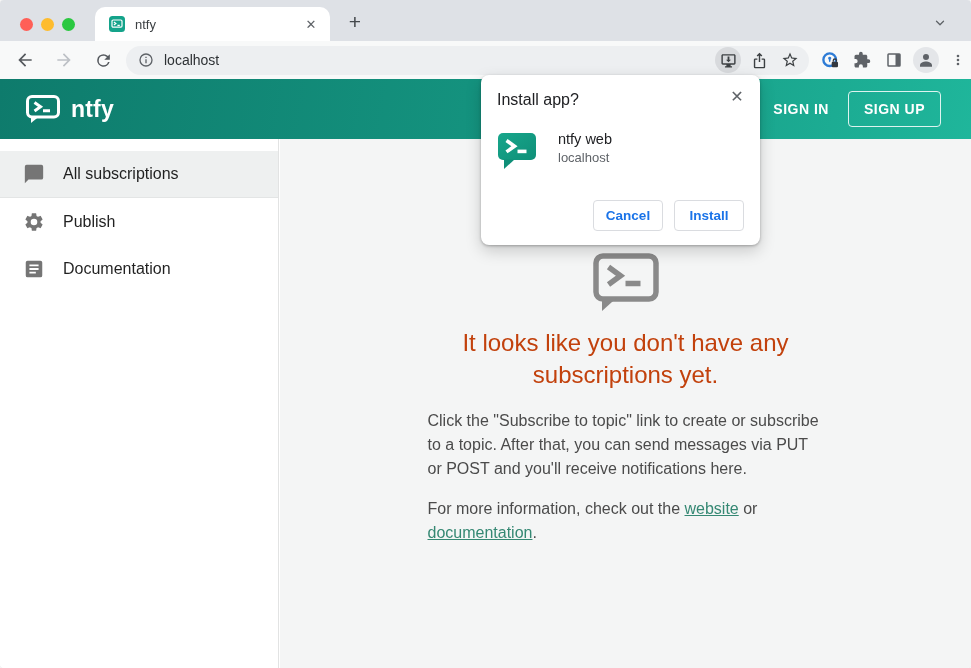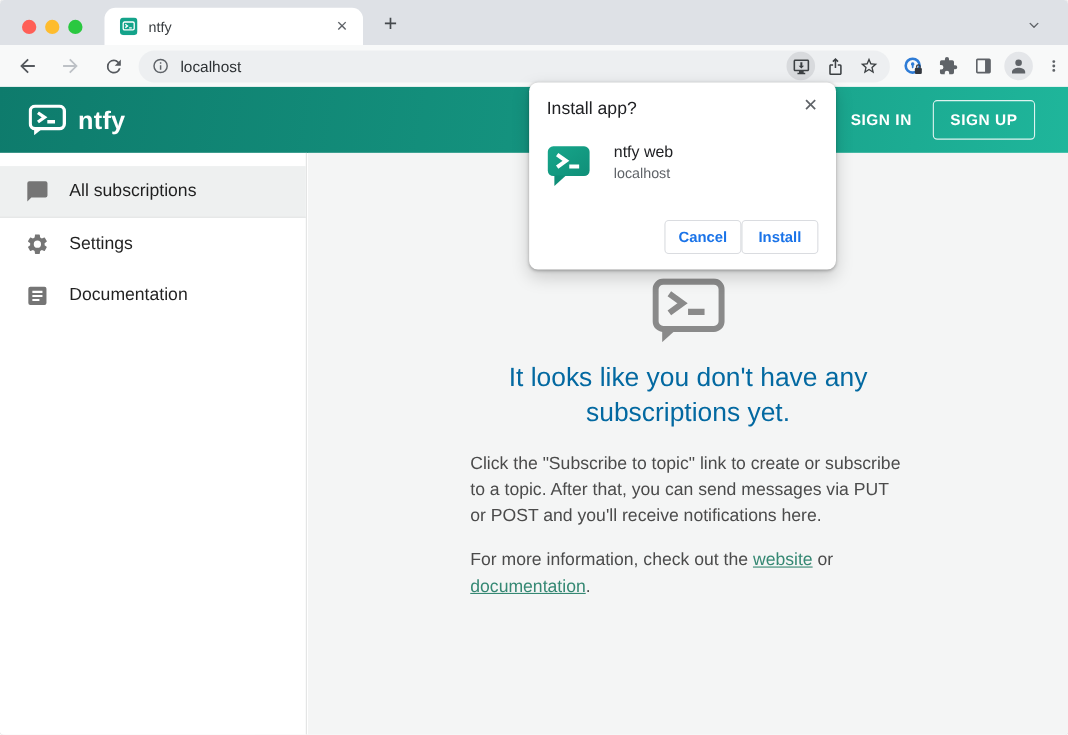"Settings" span { text: Settings -> Publish }
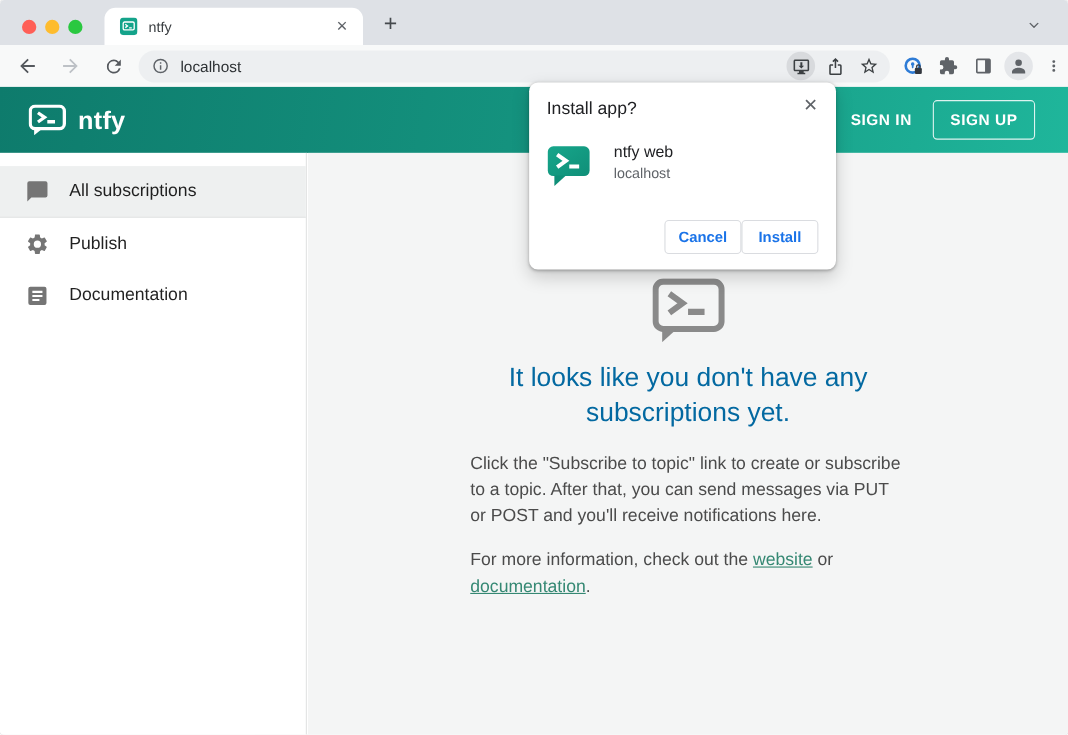"Cancel" .dlg-actions { gap: 0 -> 11px }
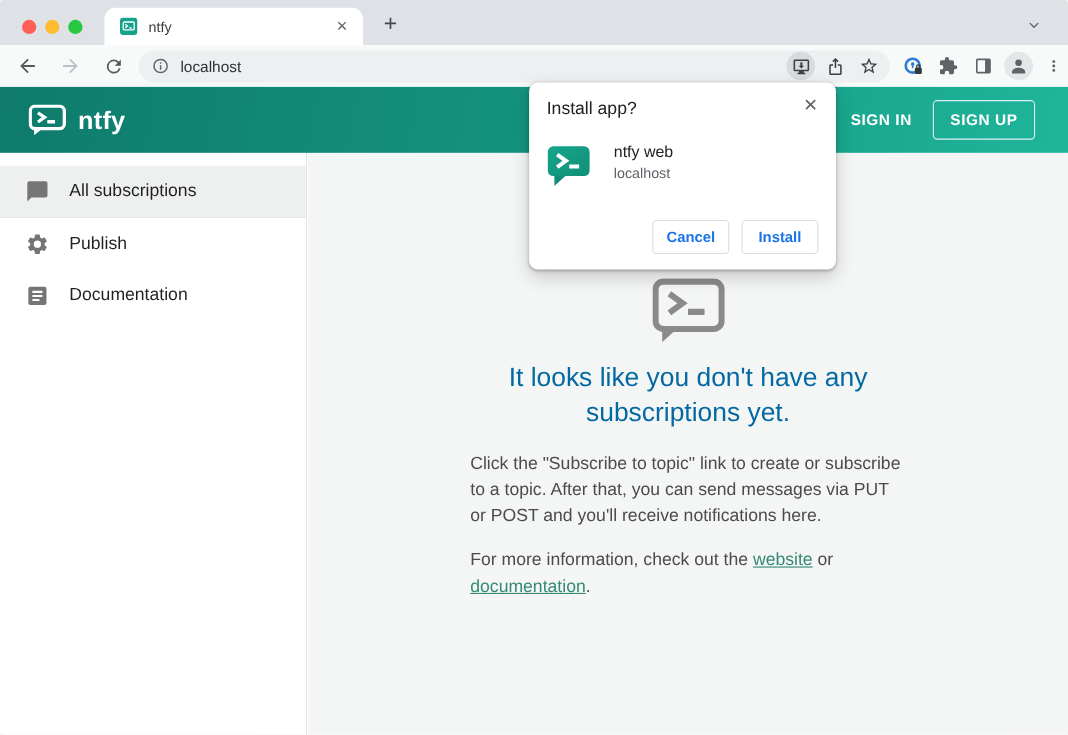"It looks like you don't" .empty-h { color: #0369a1 -> #c2410c }
